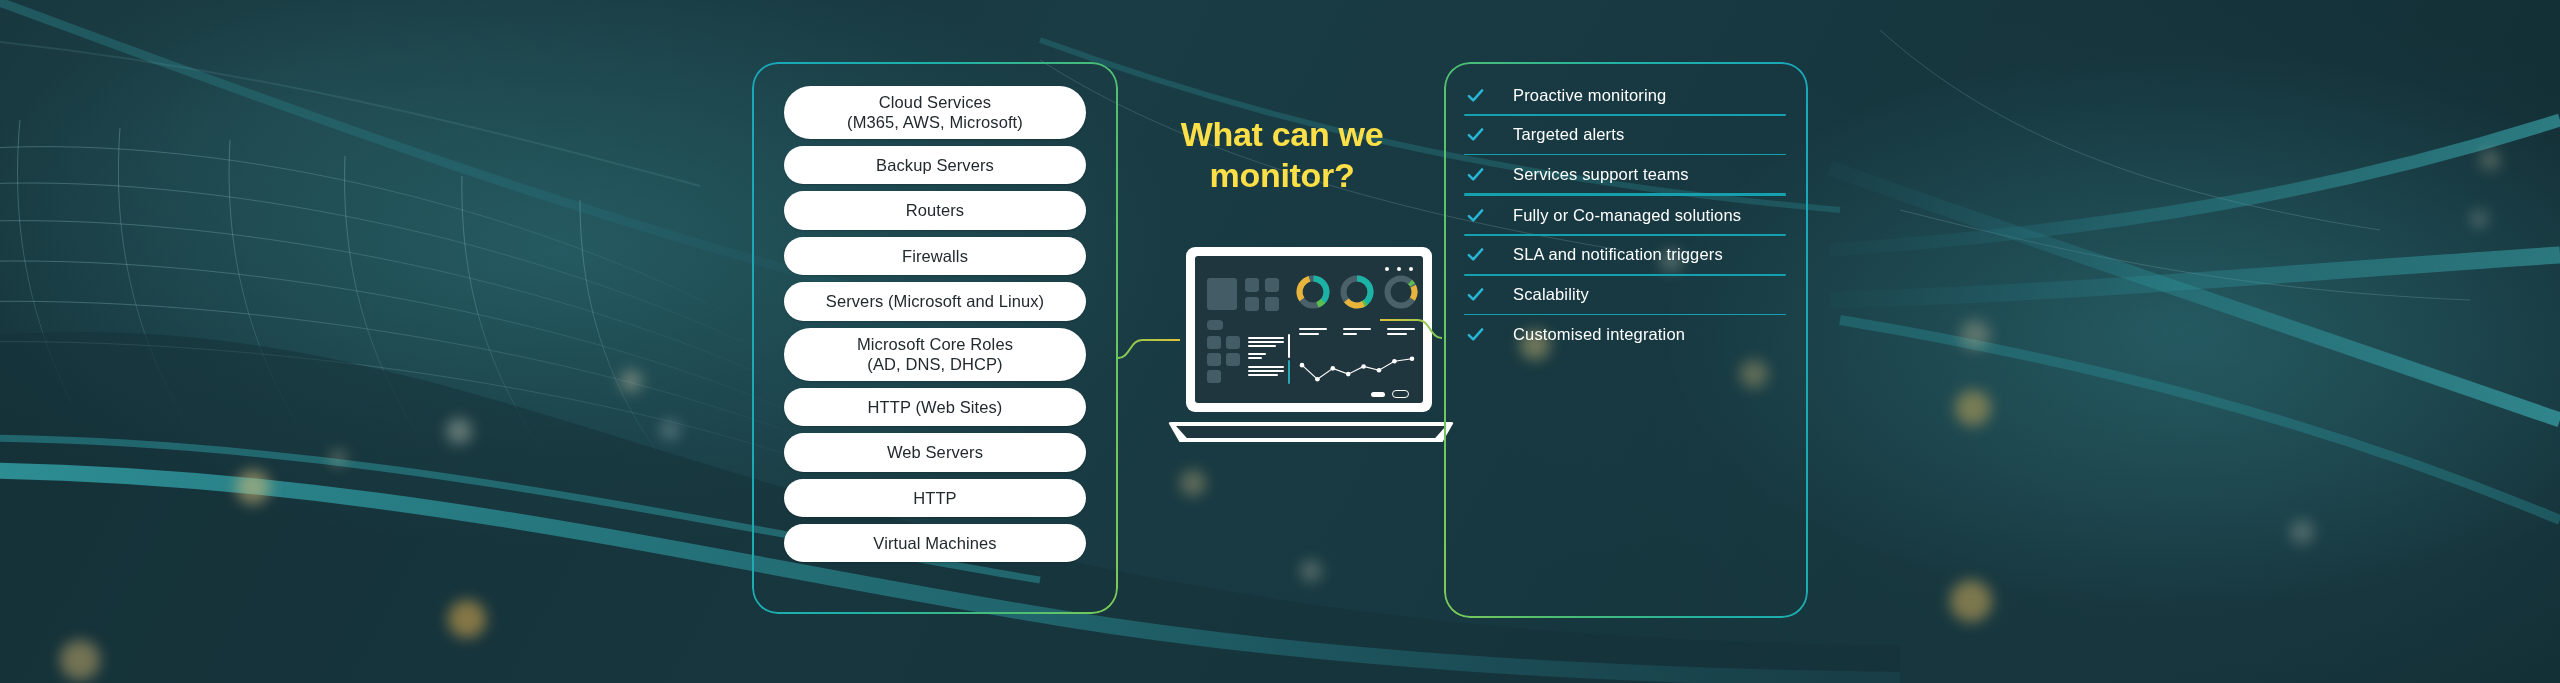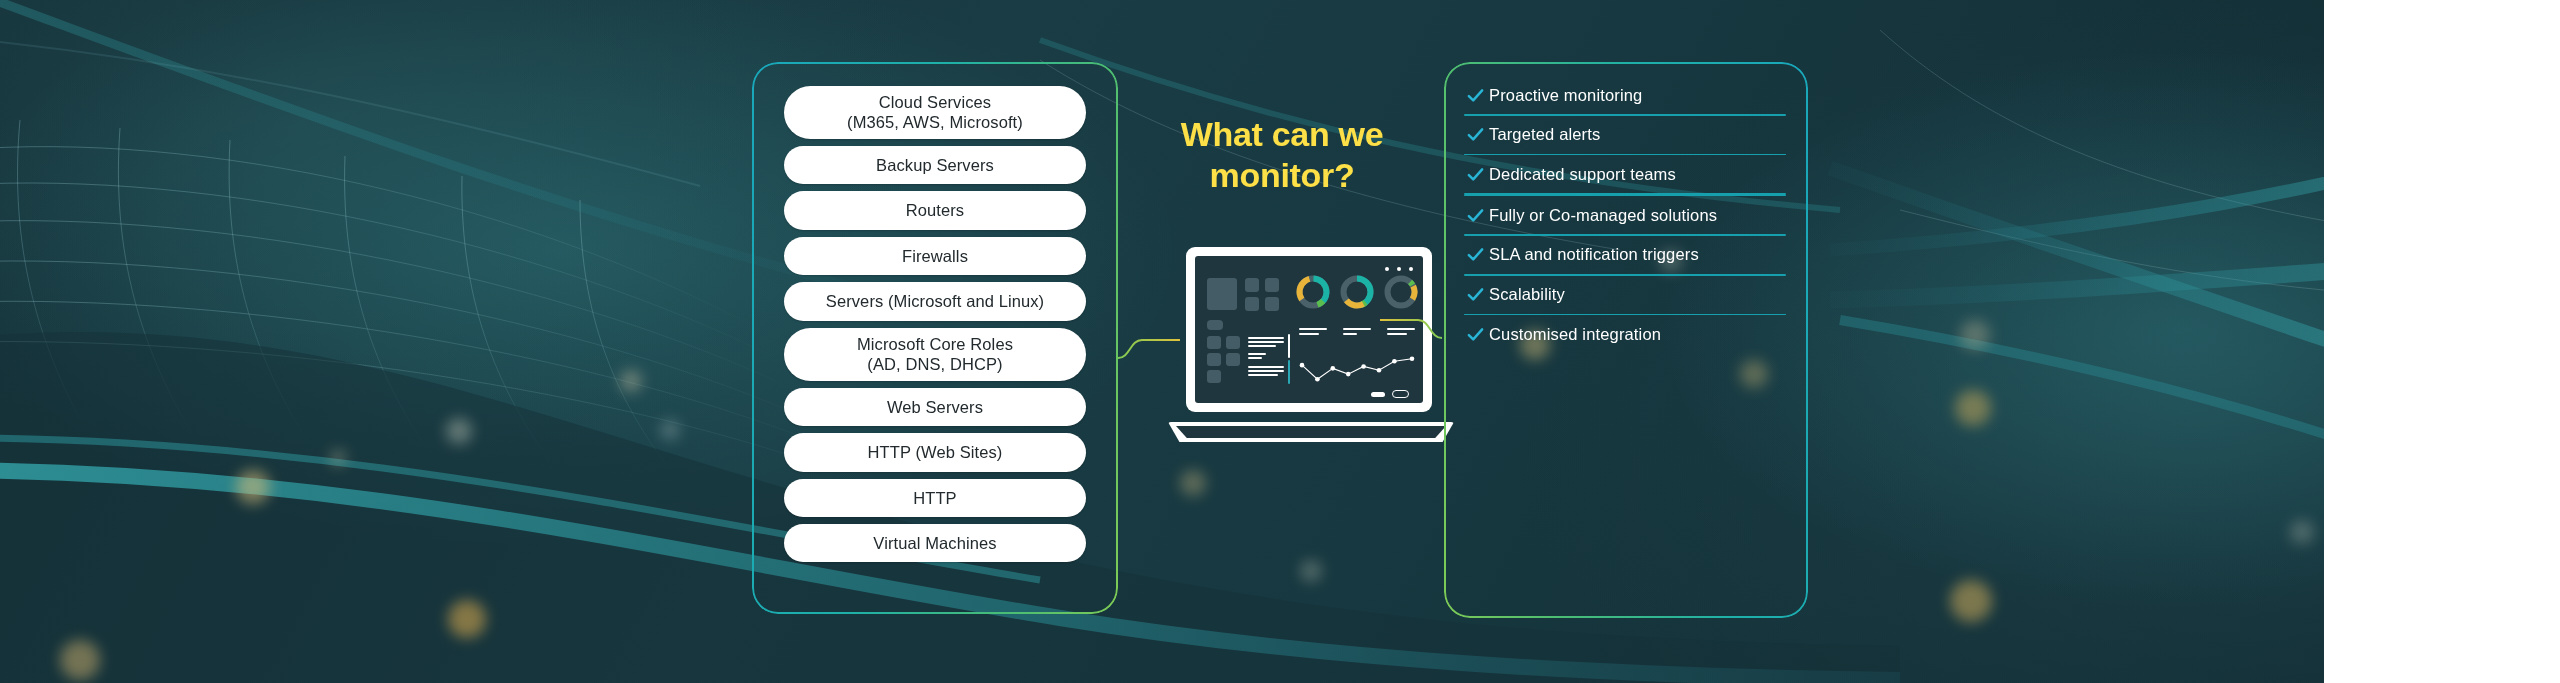"Cloud Services" #stage { width: 2324px -> 2560px }
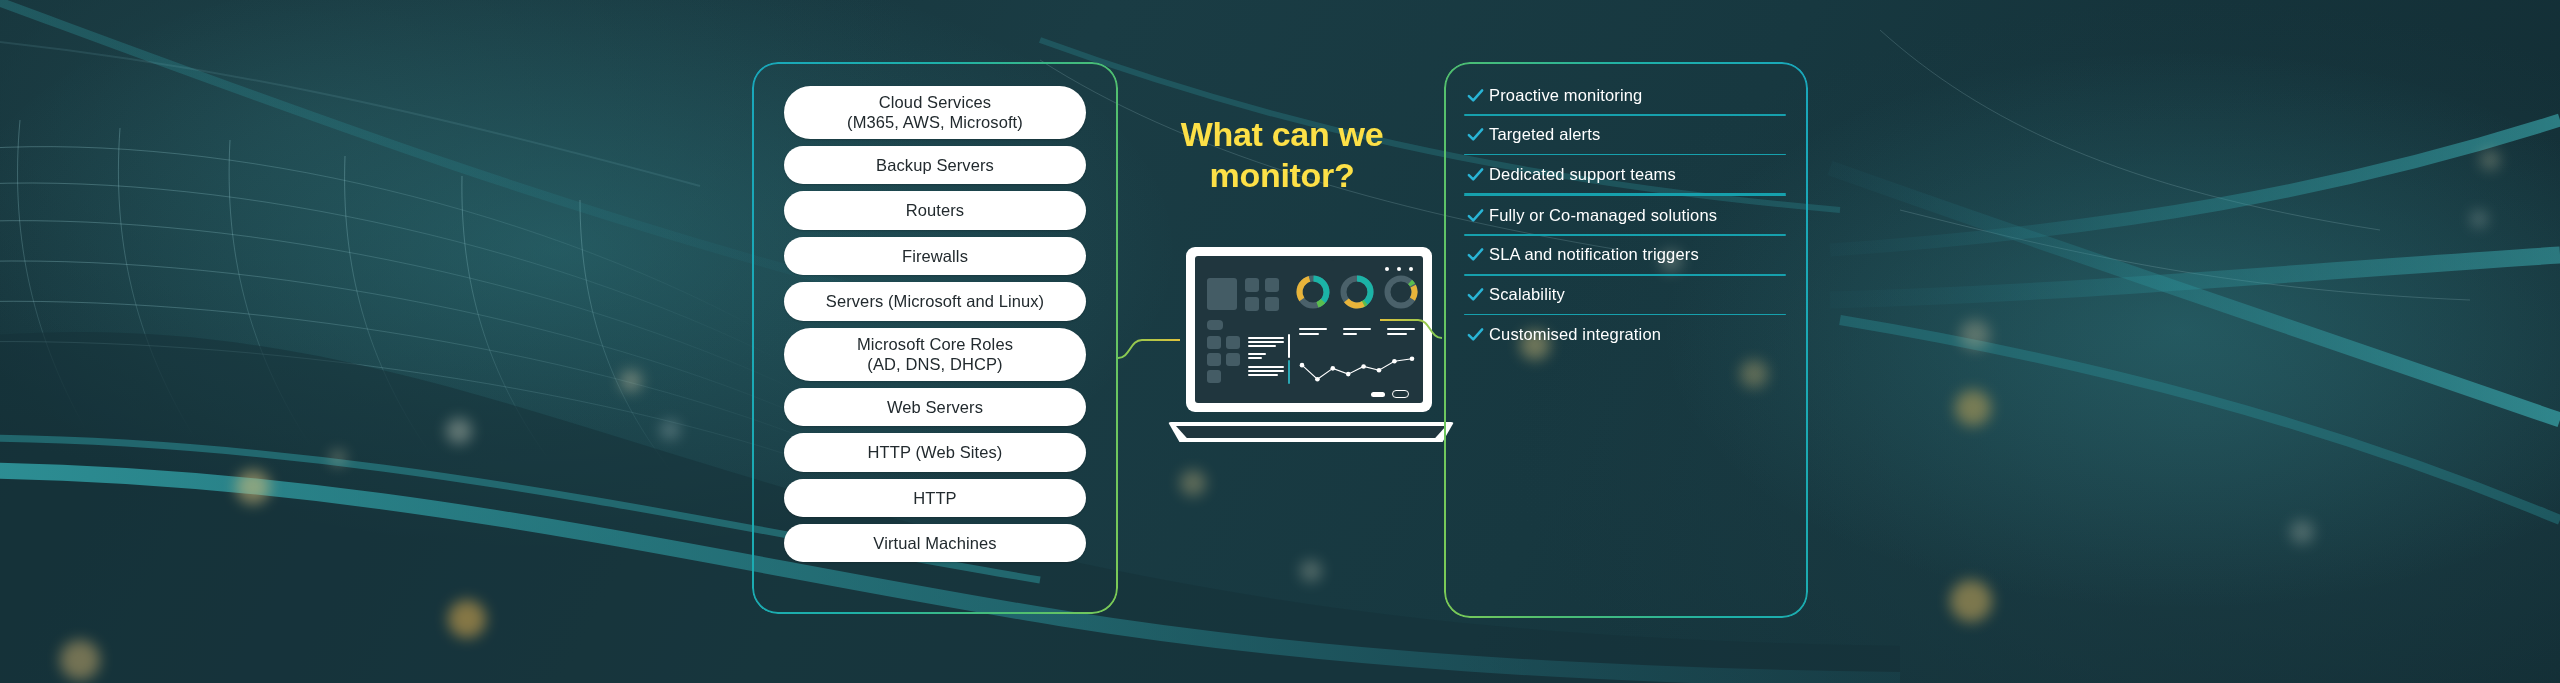"Proactive monitoring" .check-row { gap: 4px -> 28px }
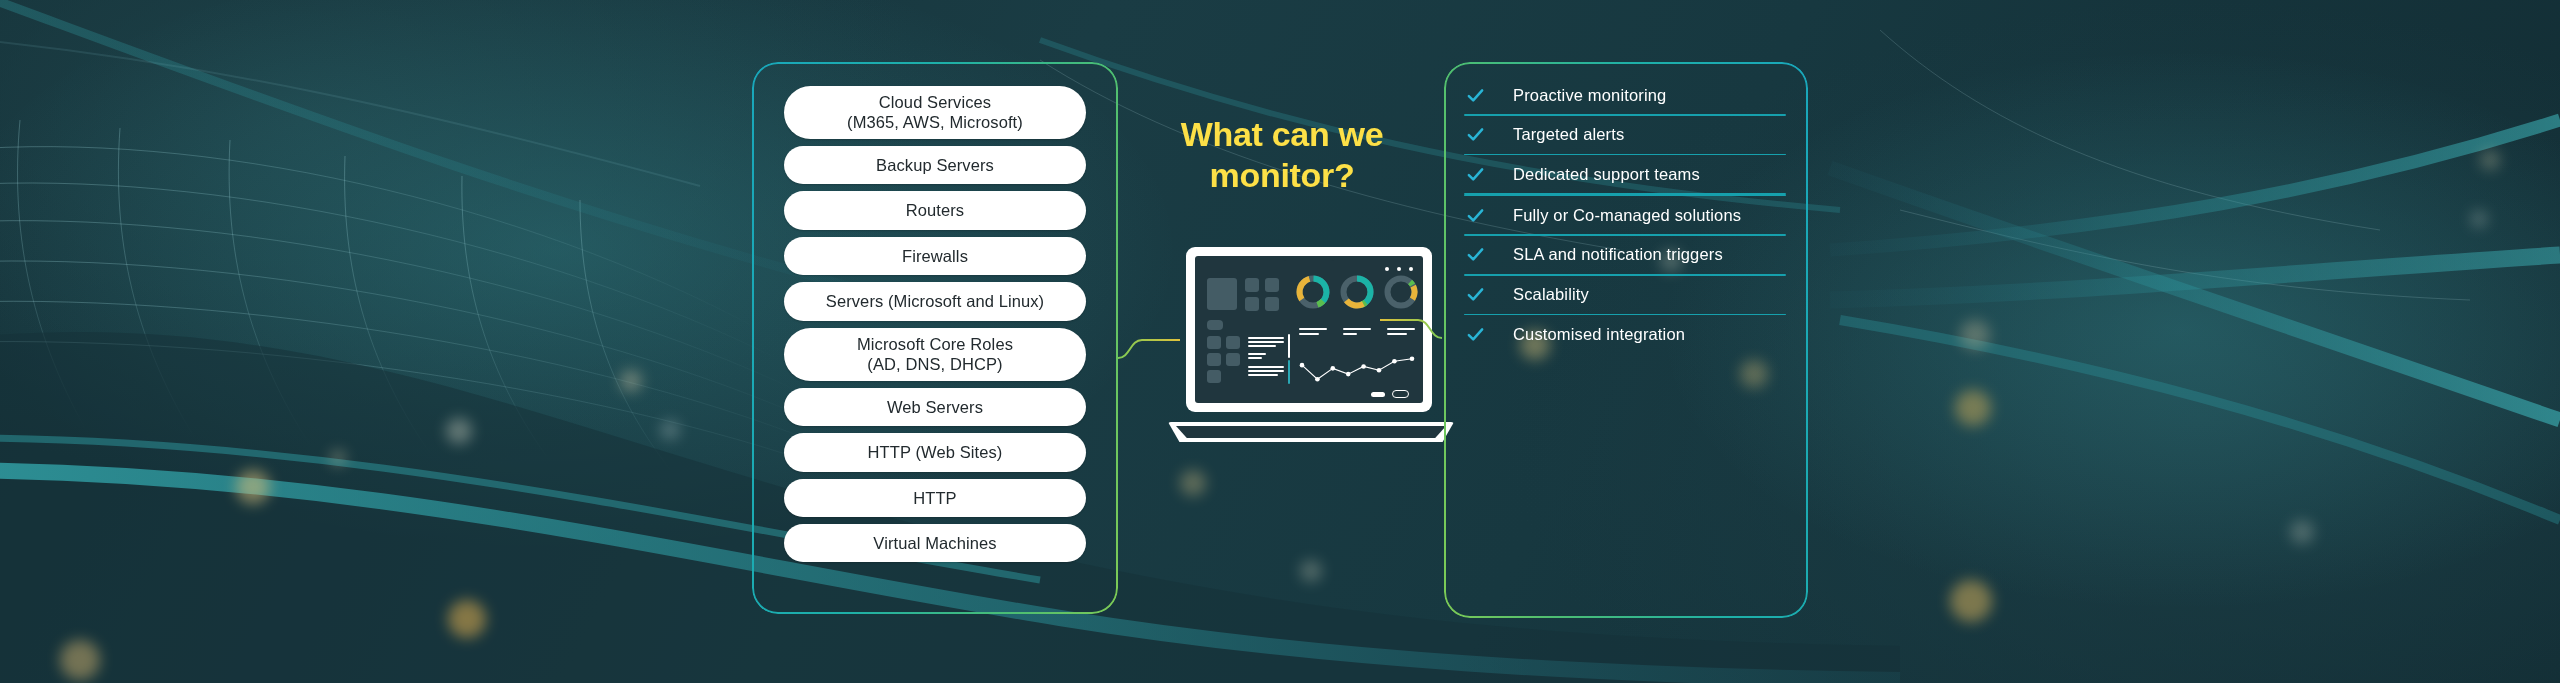"Dedicated support teams" span.check-label { text: Dedicated -> Services }
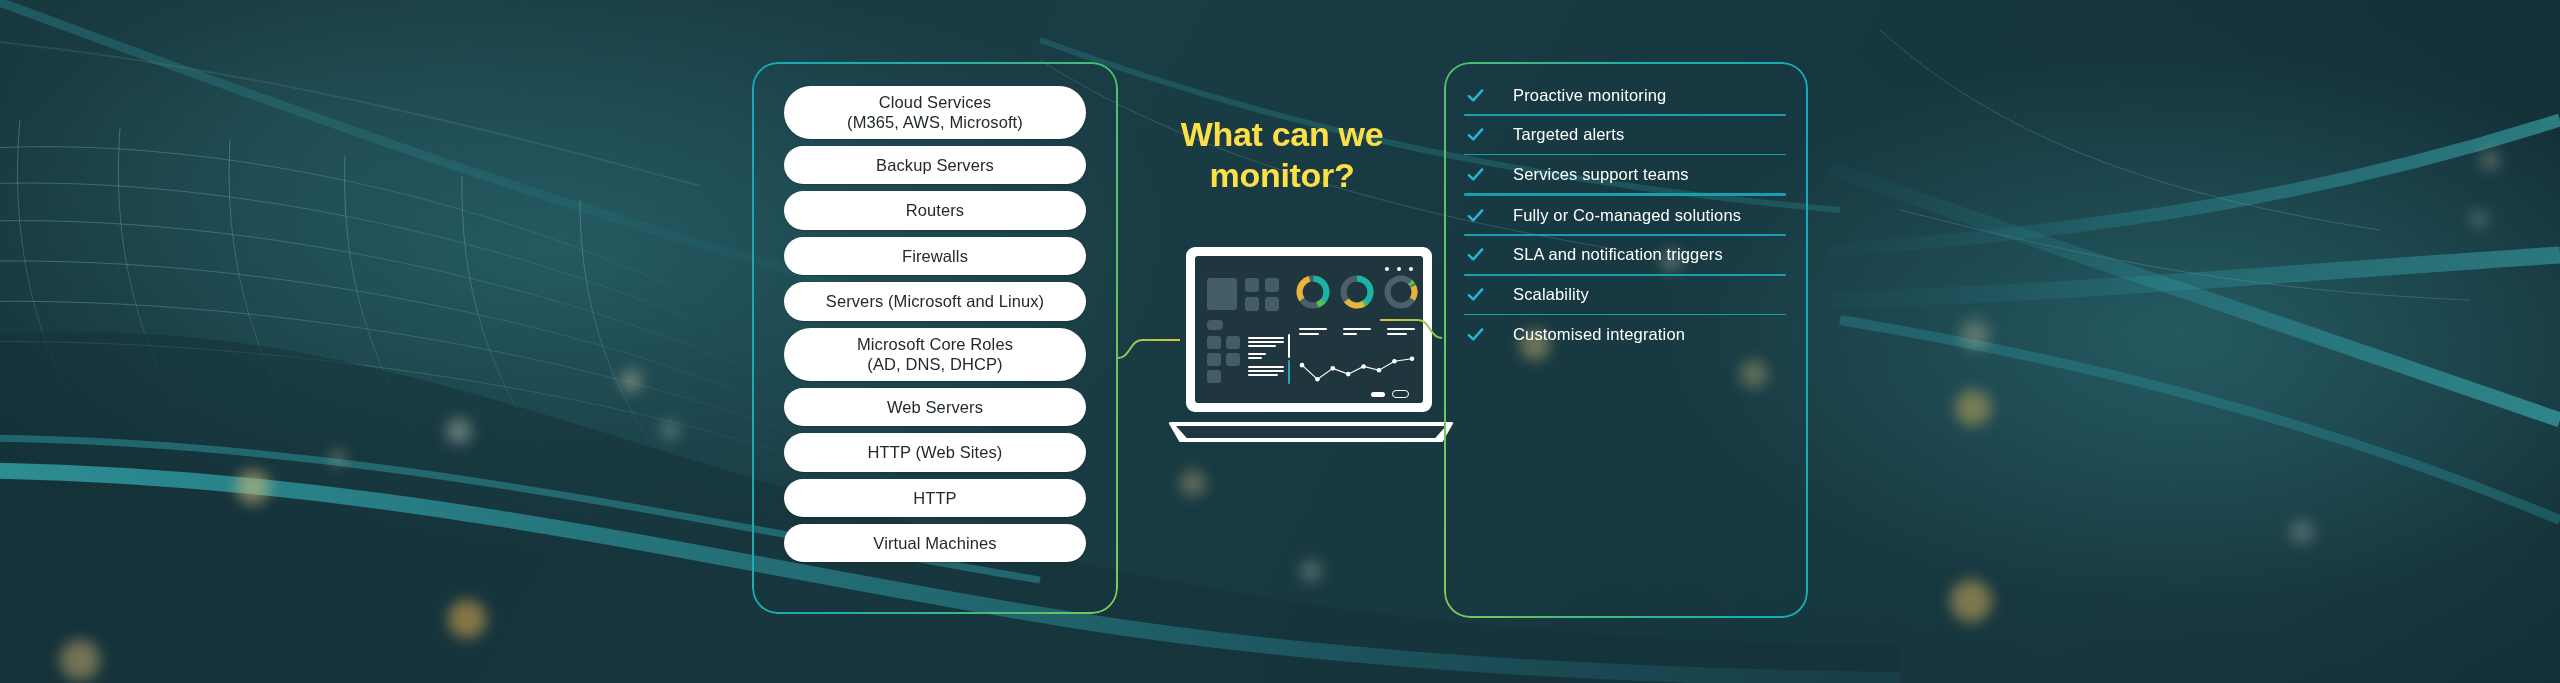"Web Servers" div.pill { order: before "HTTP (Web Sites)" -> after "HTTP (Web Sites)" }
